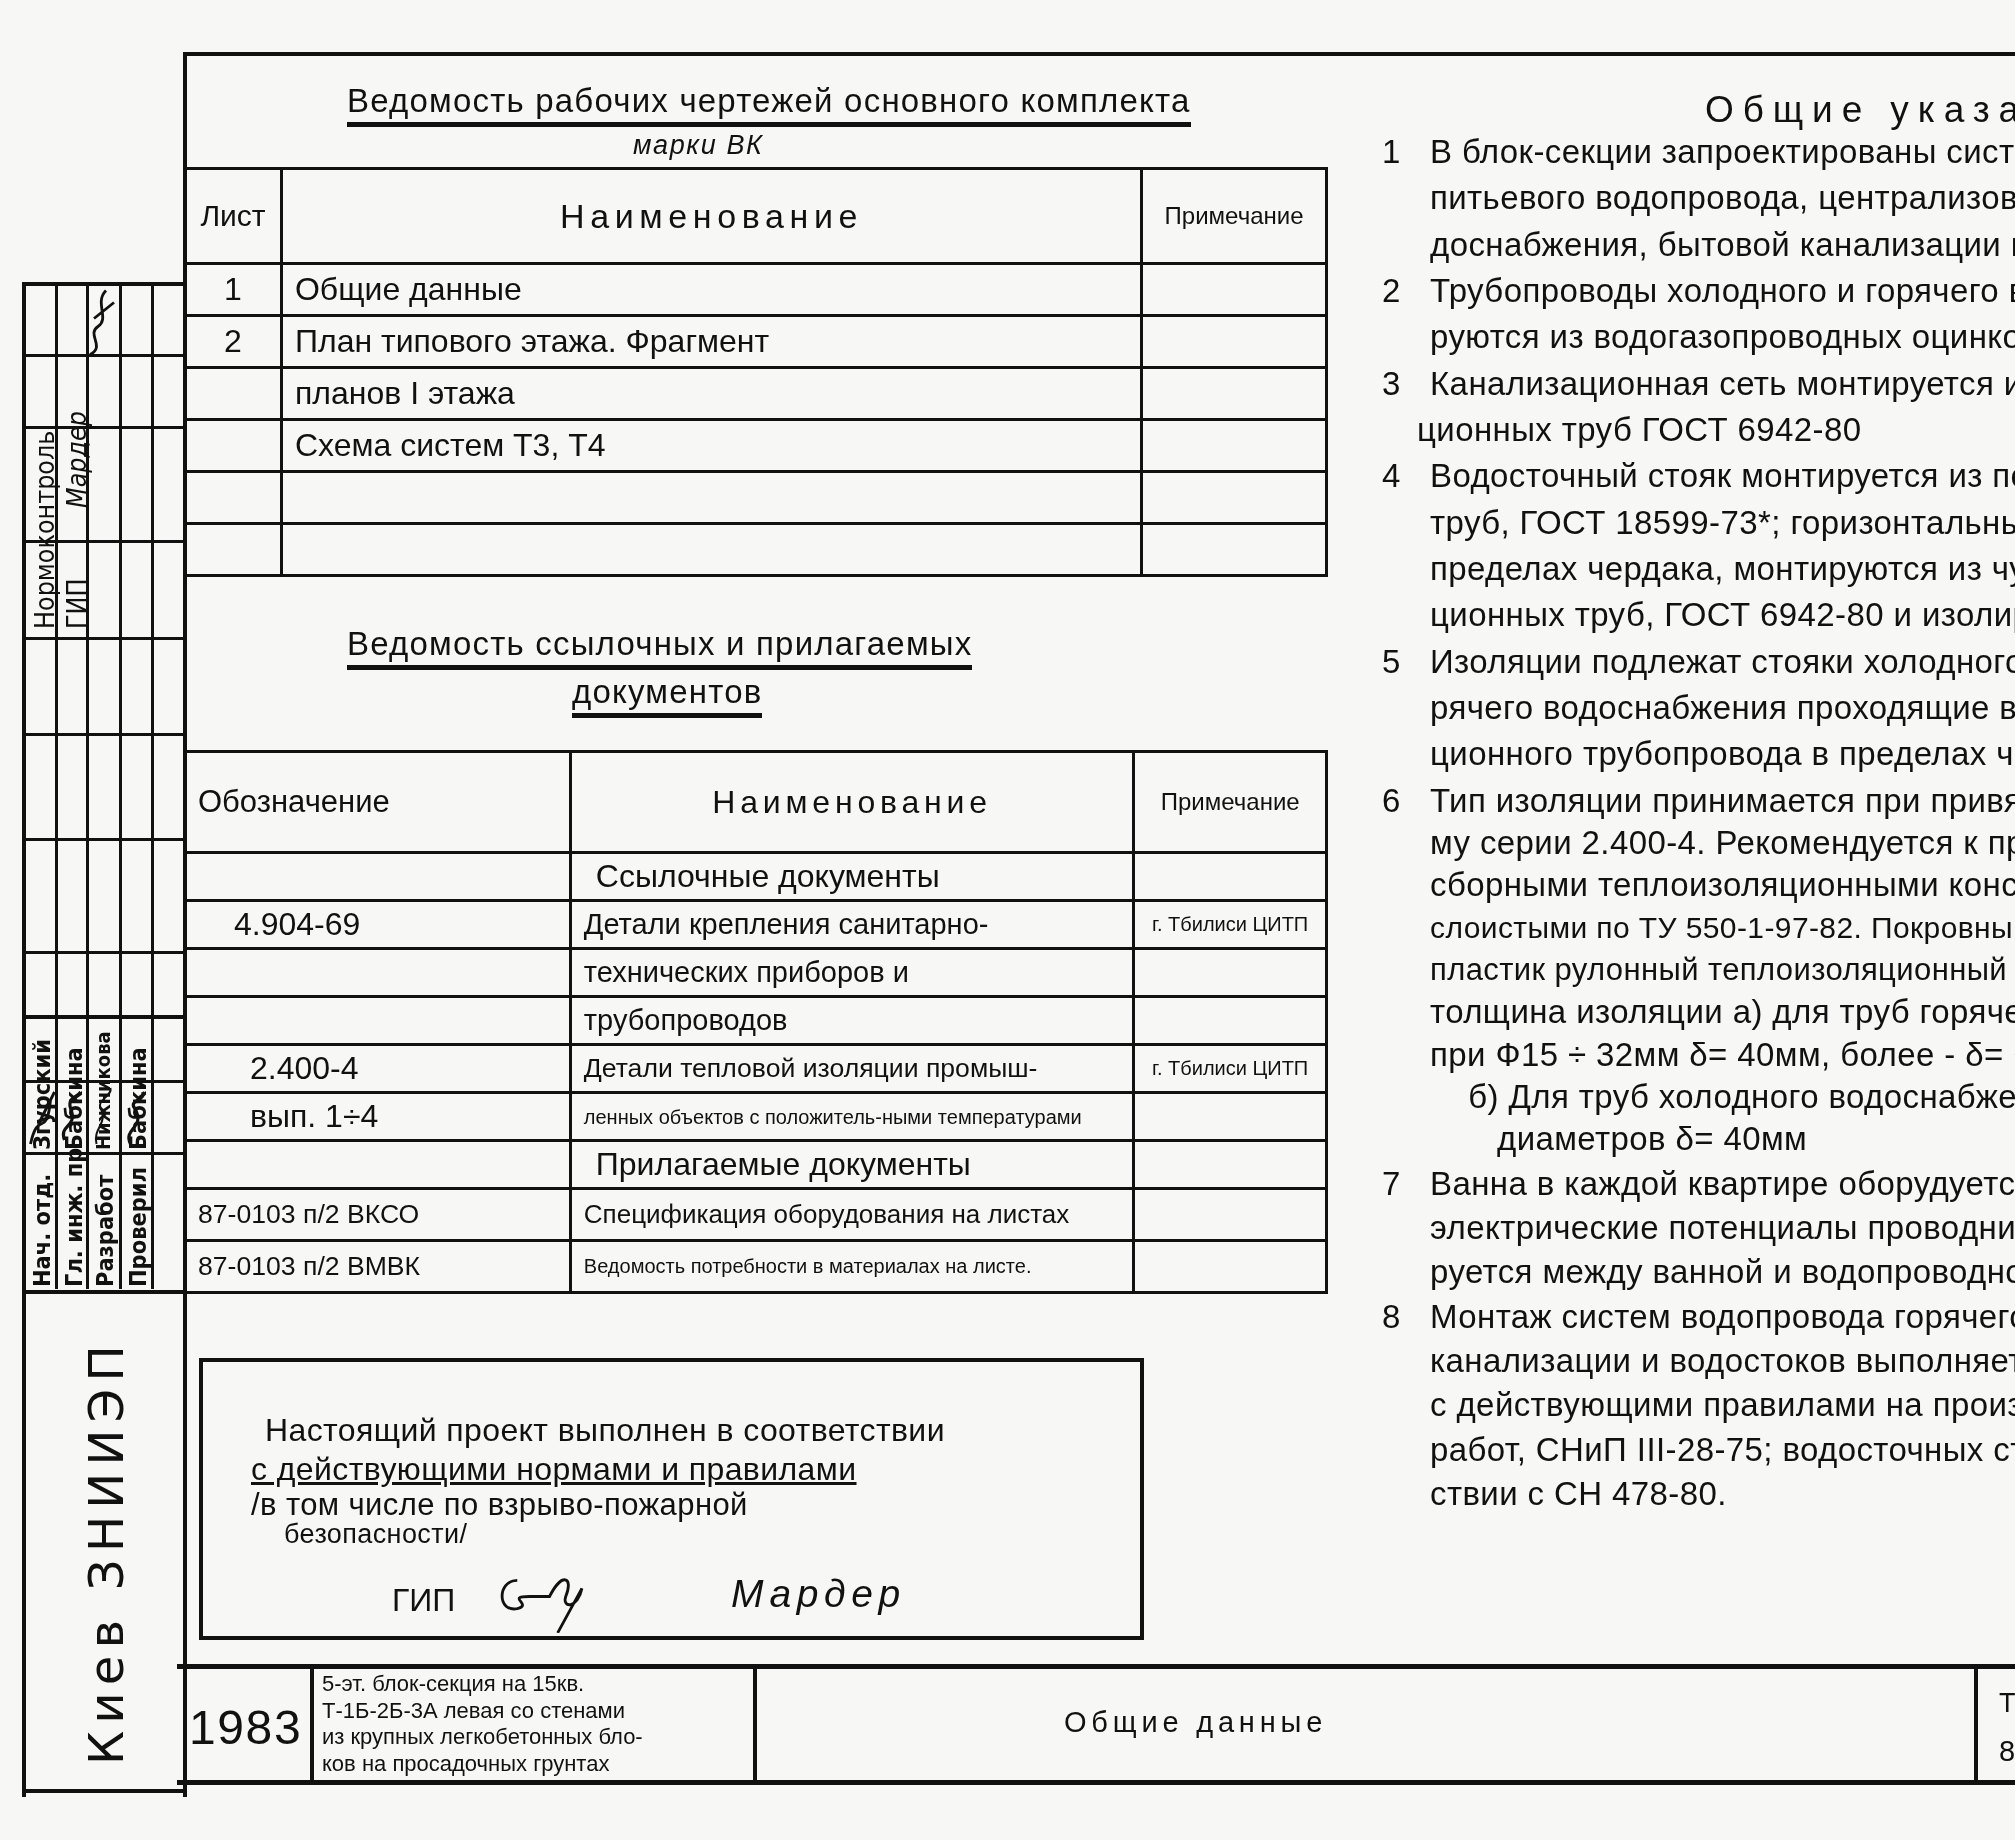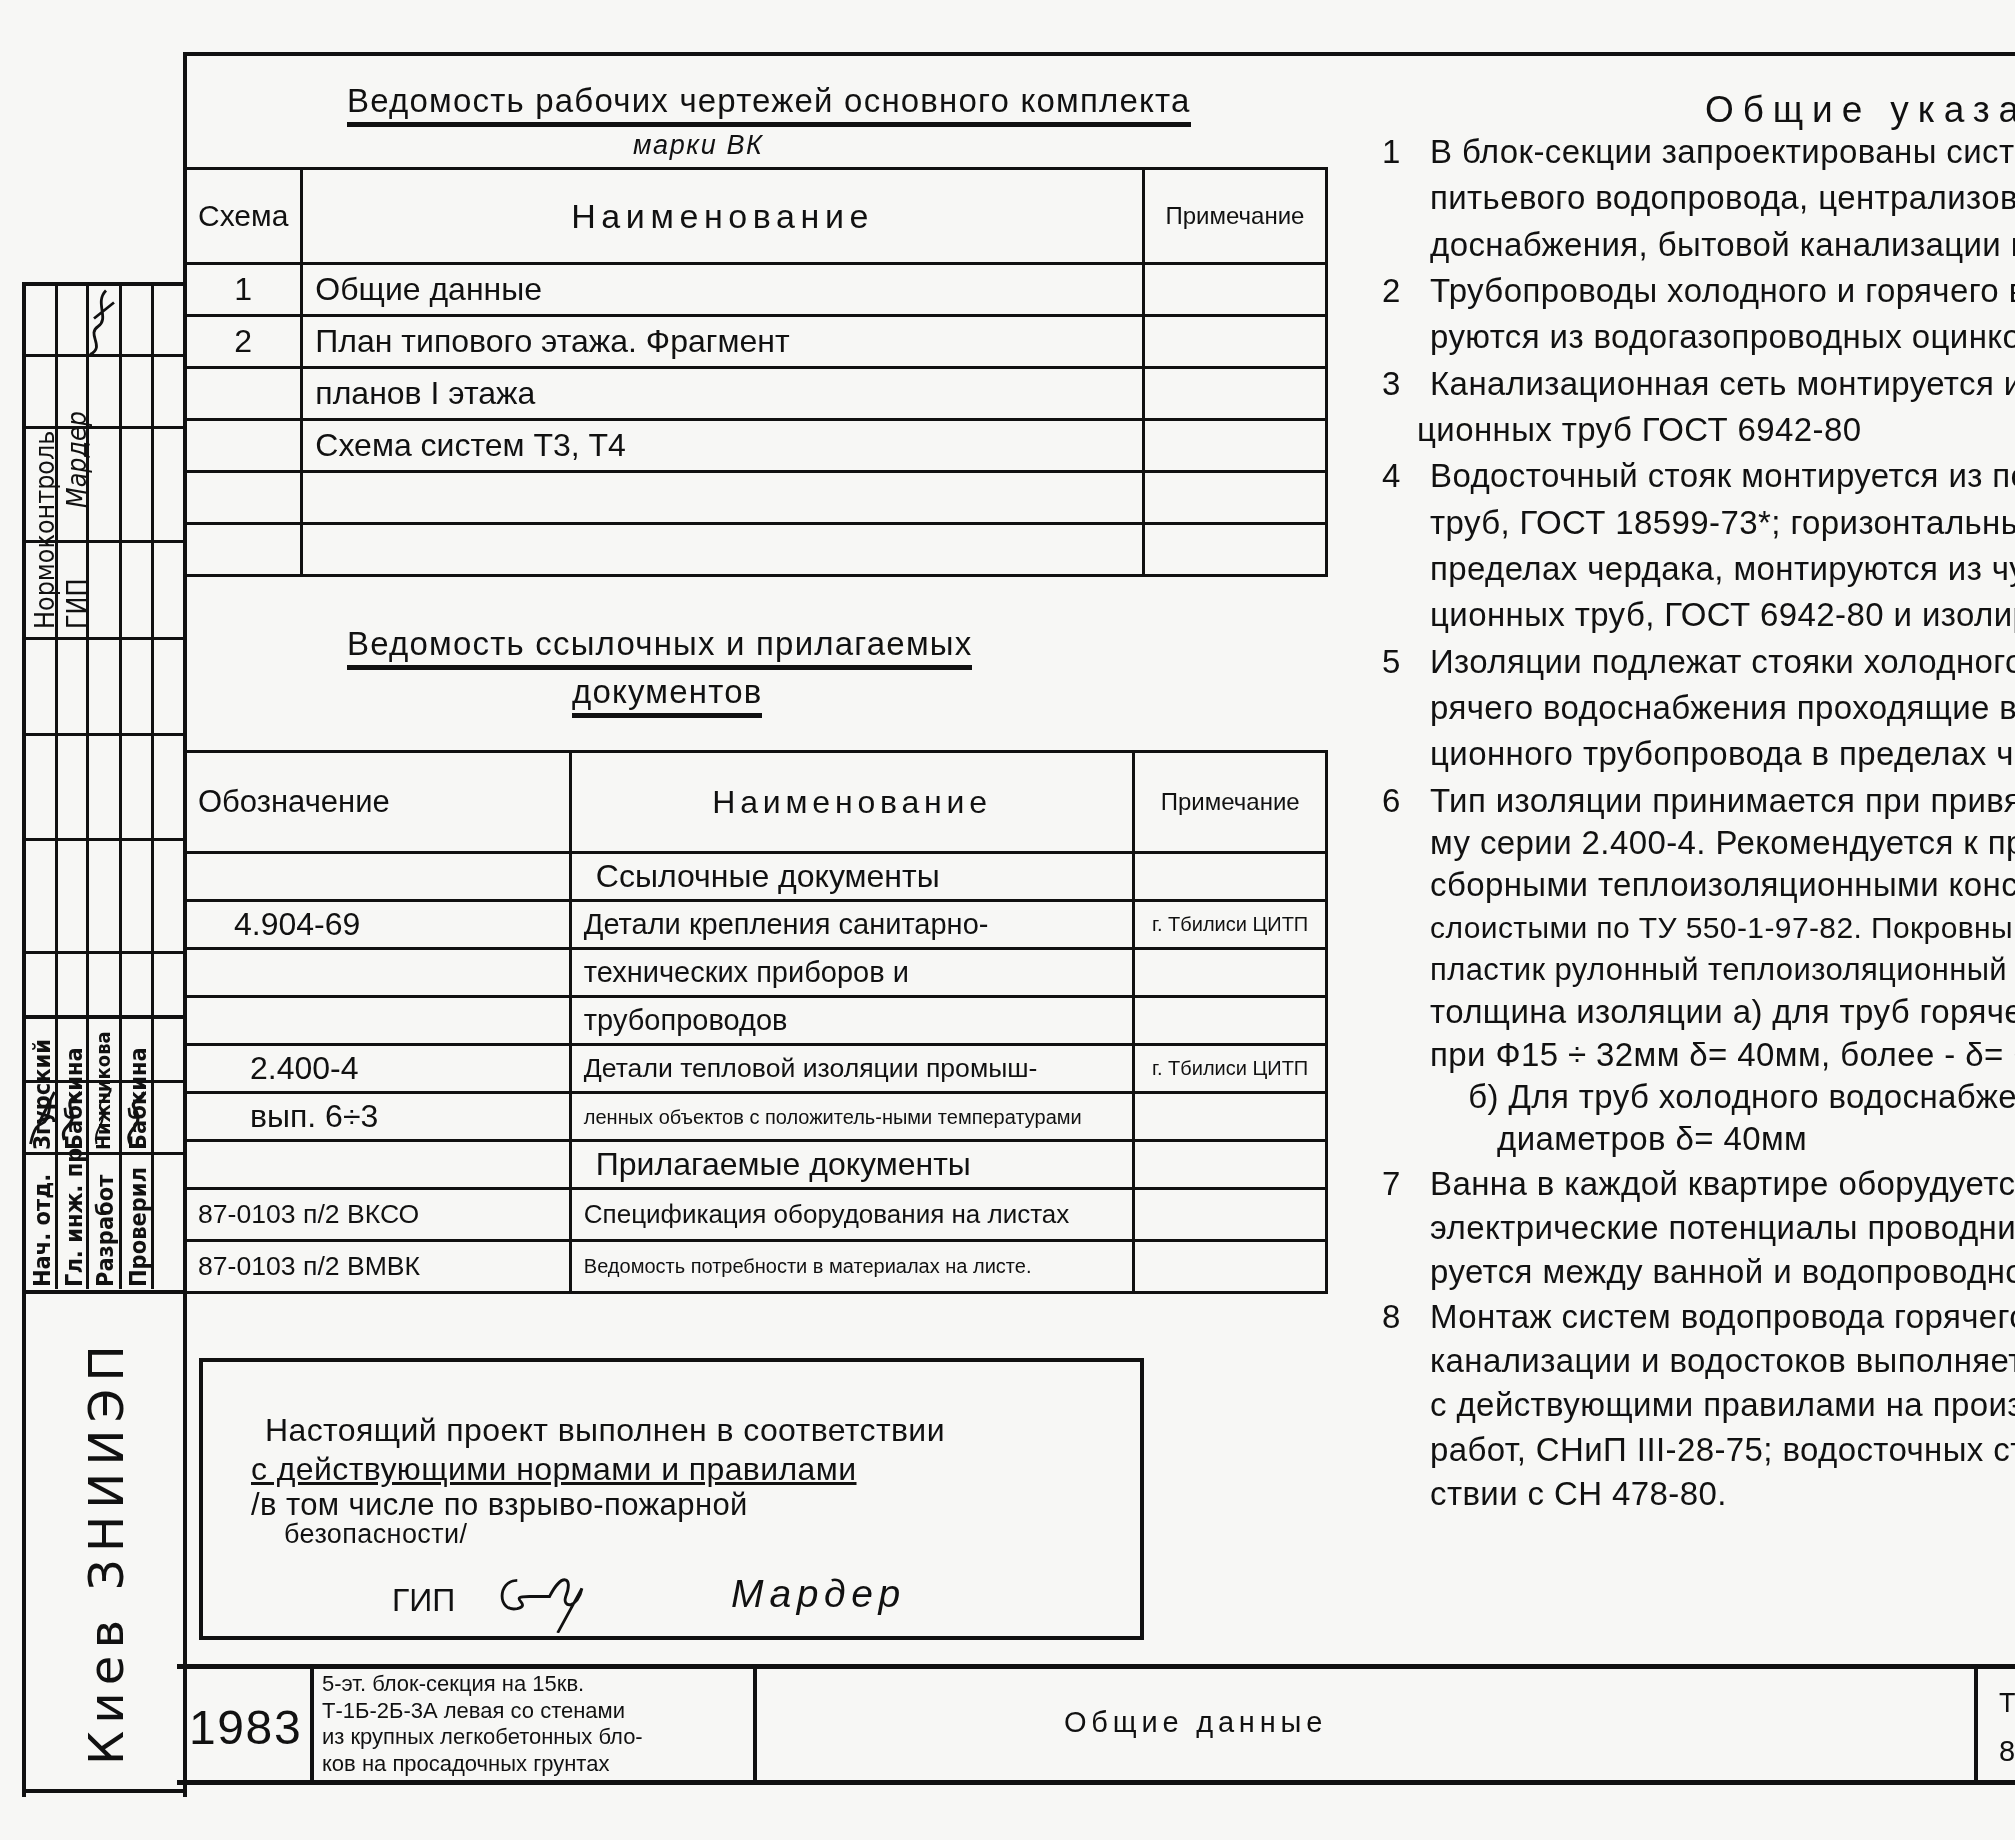"Схема" td { text: Схема -> Лист }
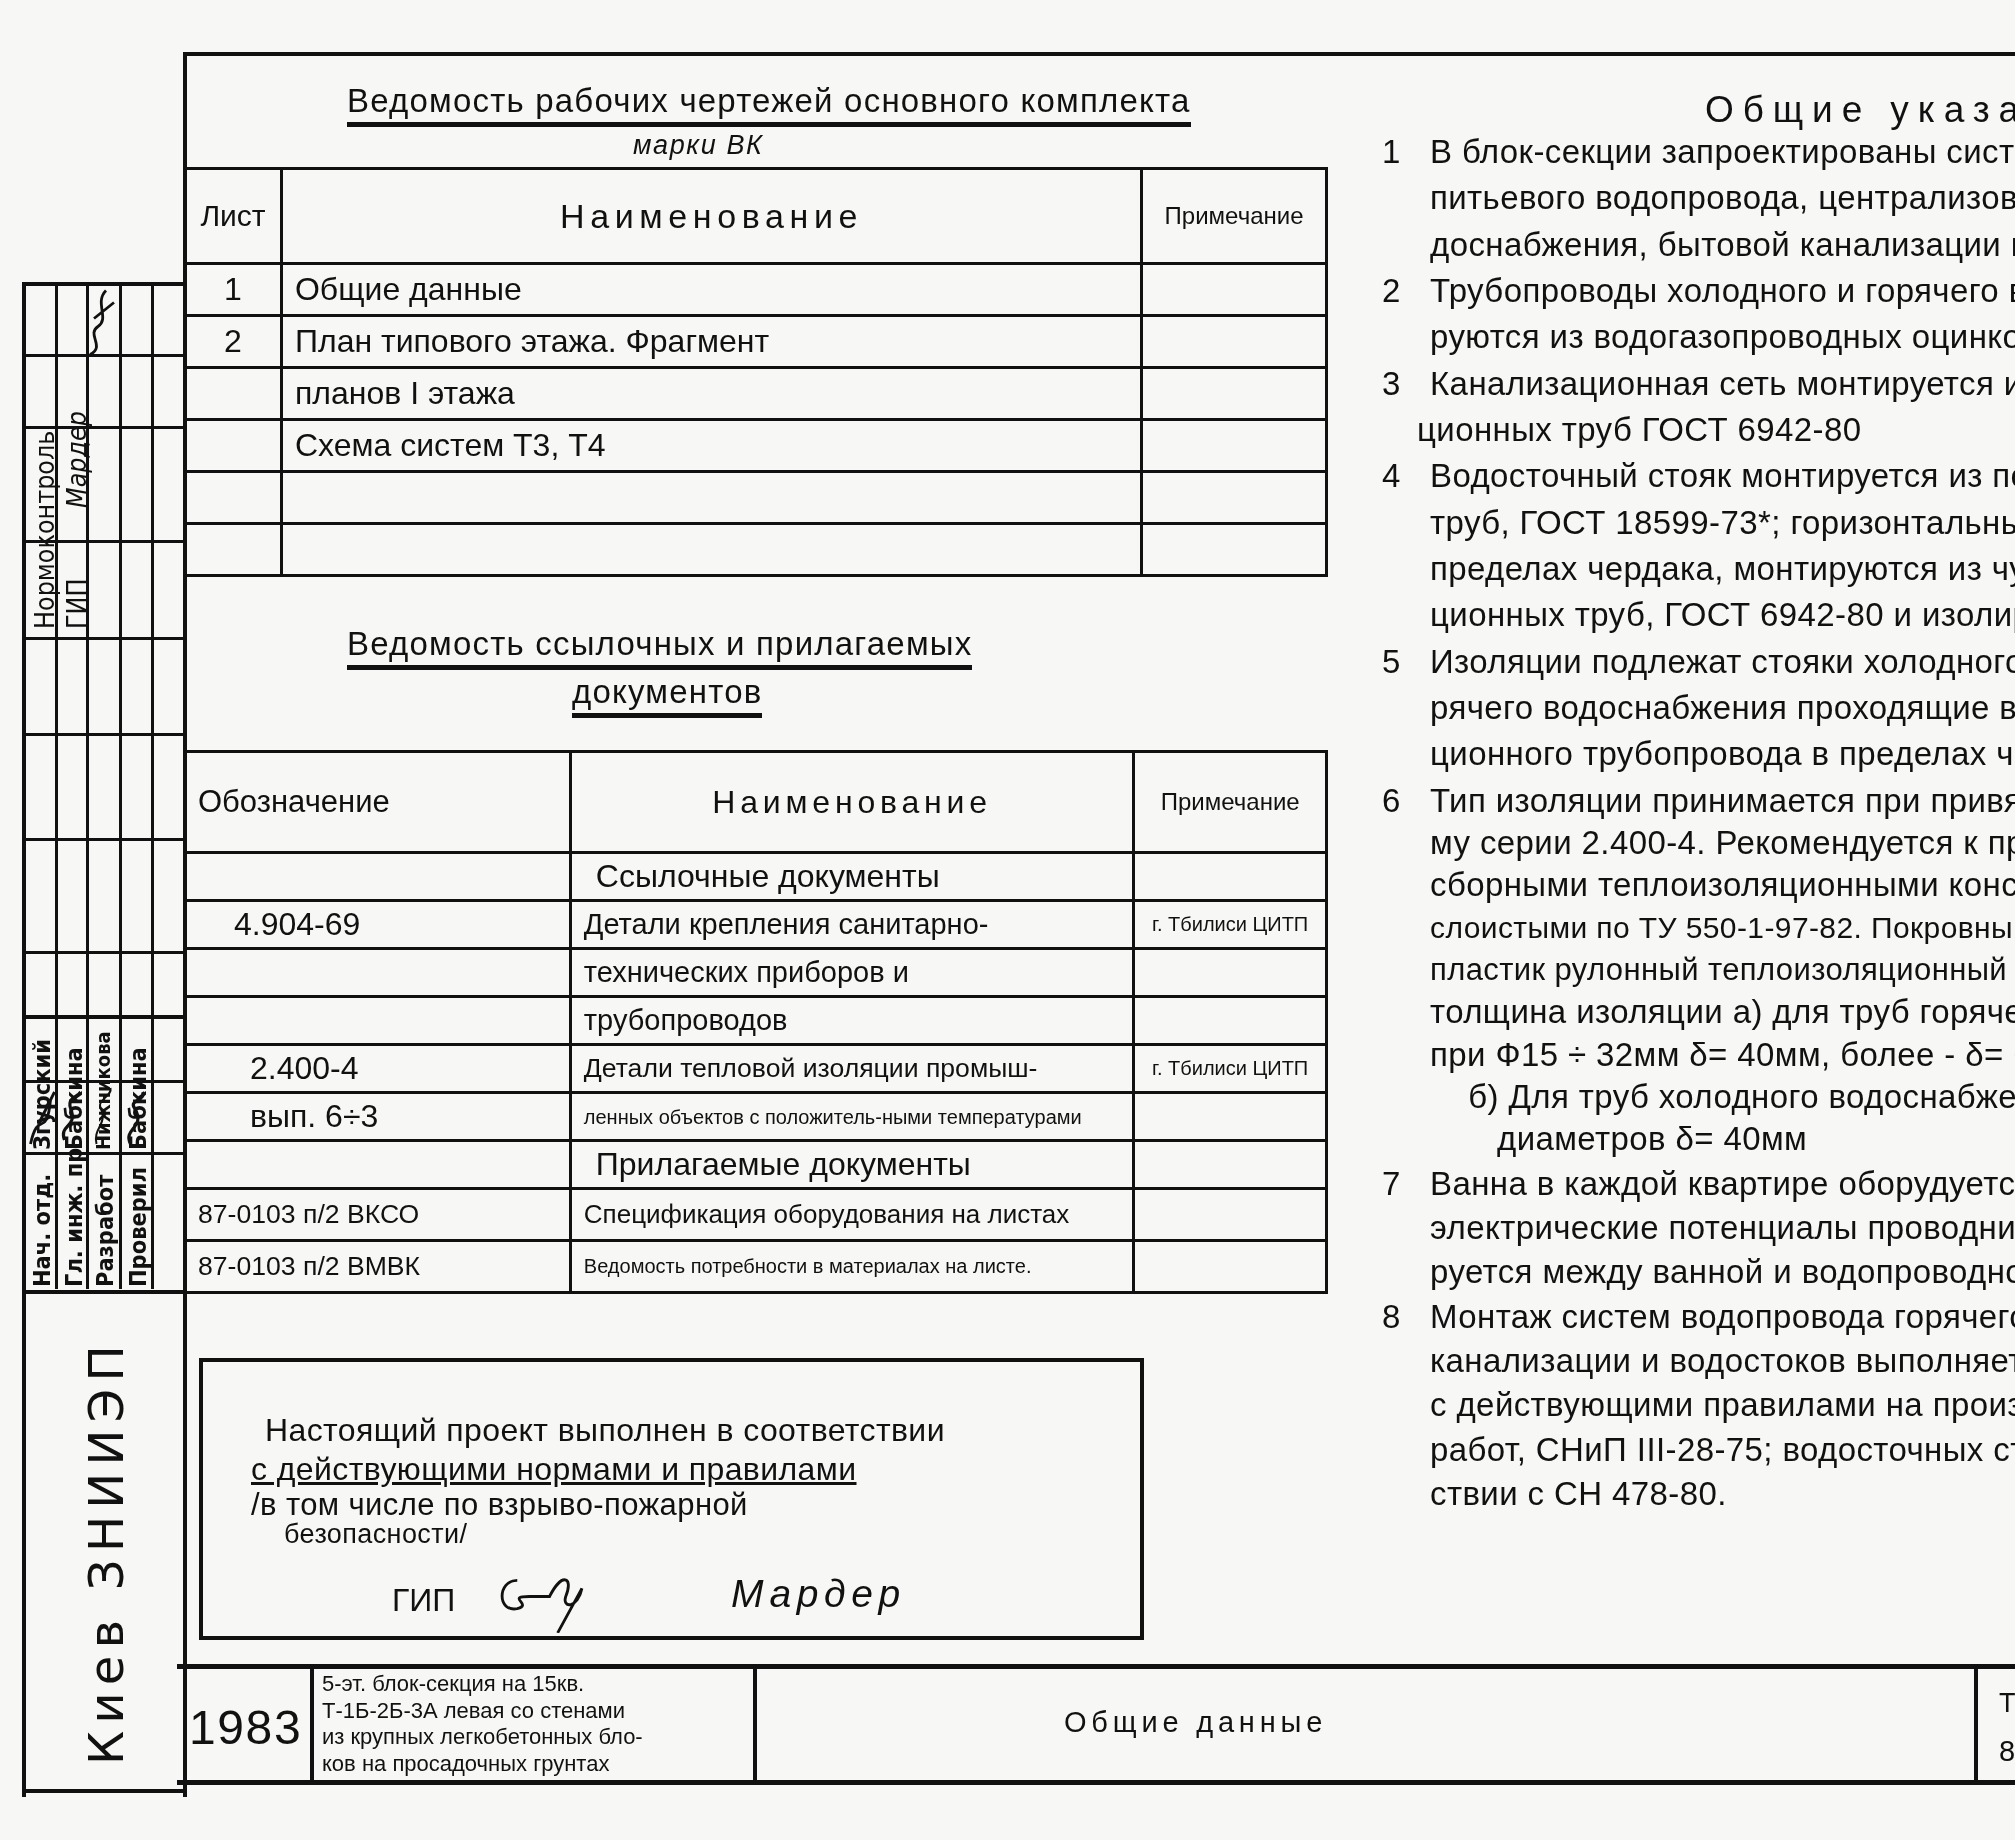"вып. 6÷3" td { text: 6÷3 -> 1÷4 }
